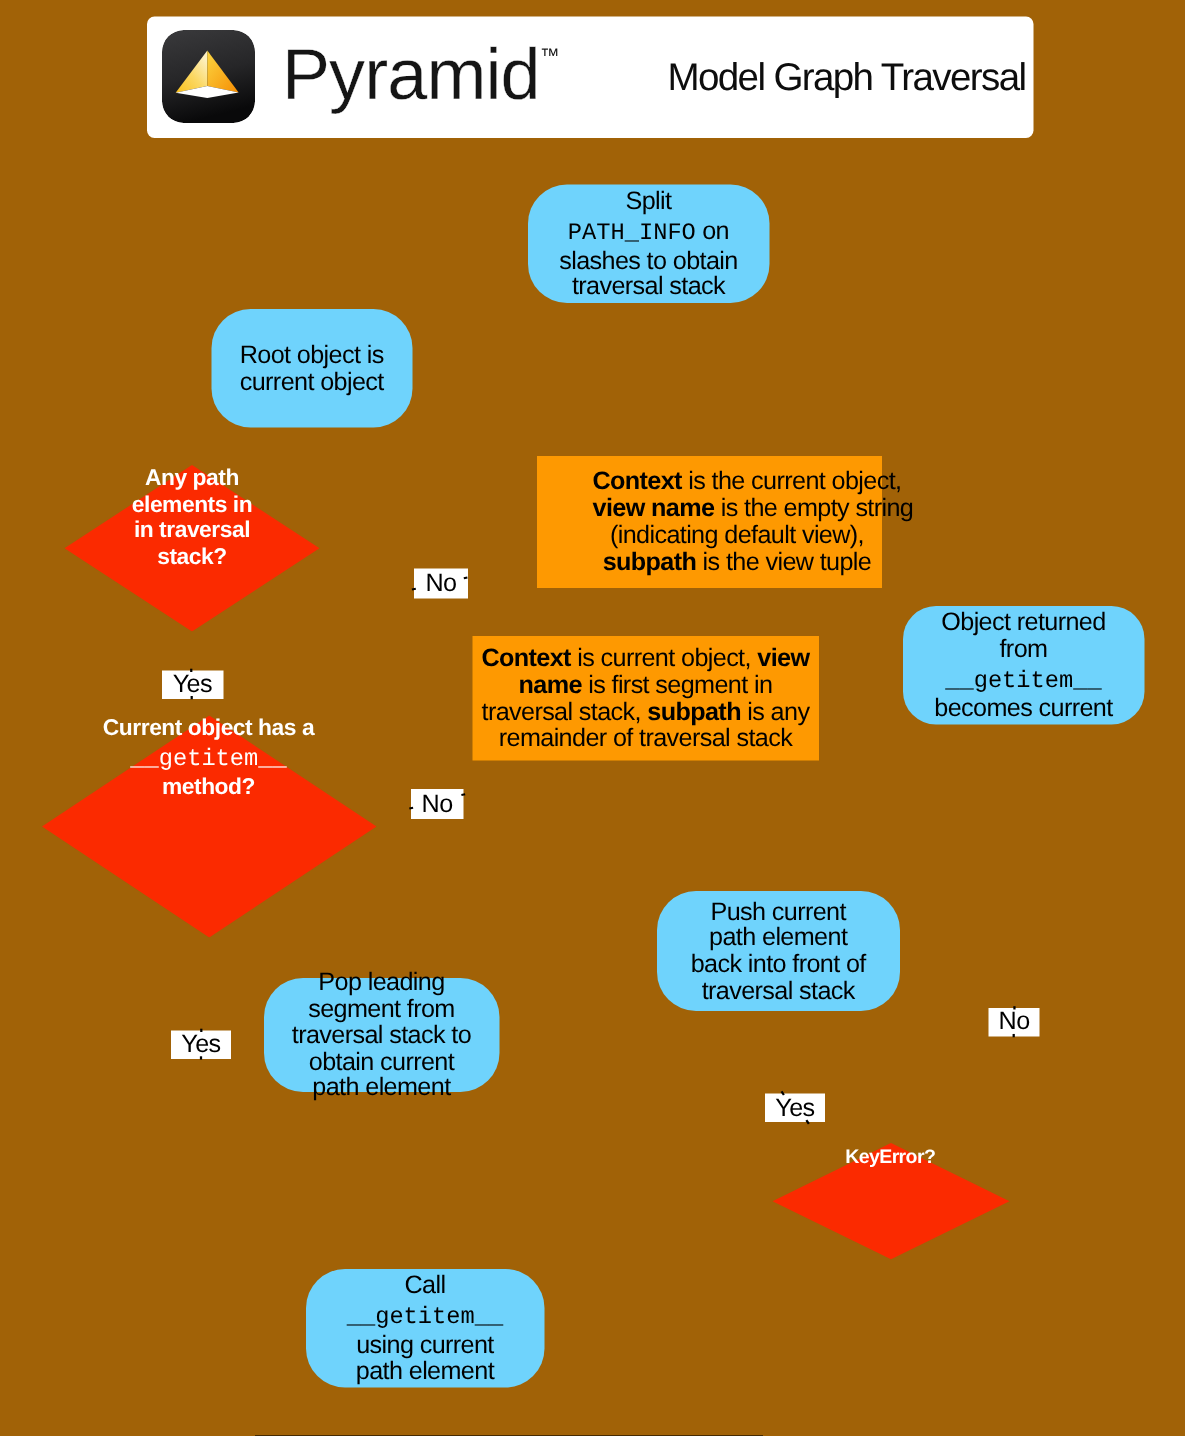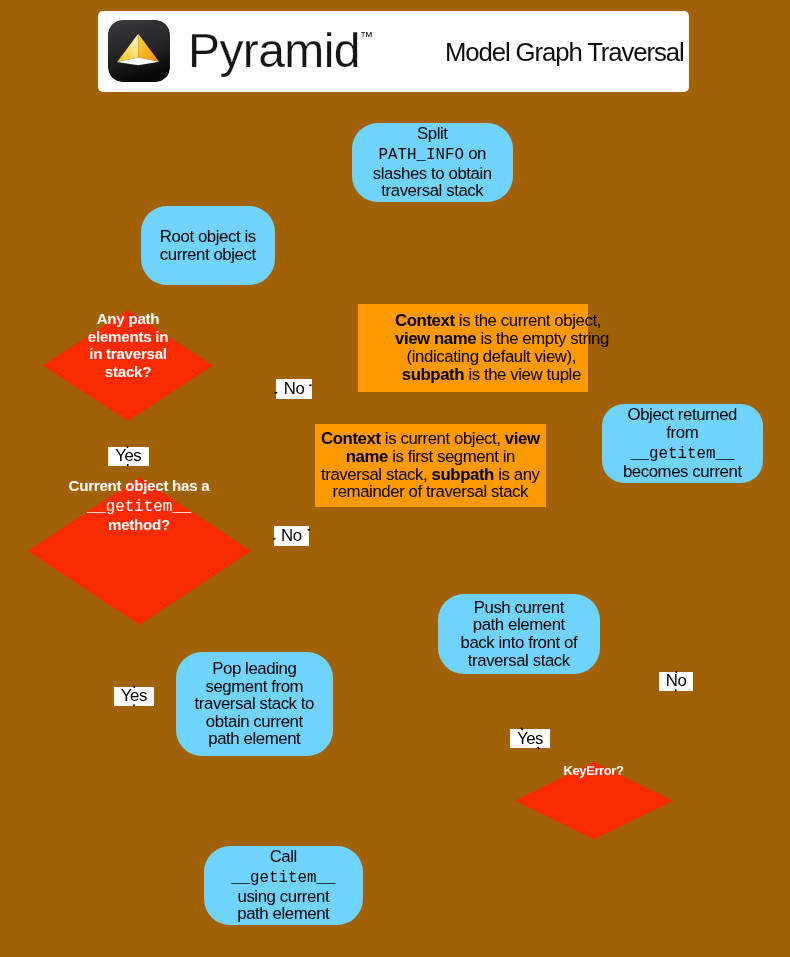"Pop leading" #n-pop { height: 104px -> 76px }
